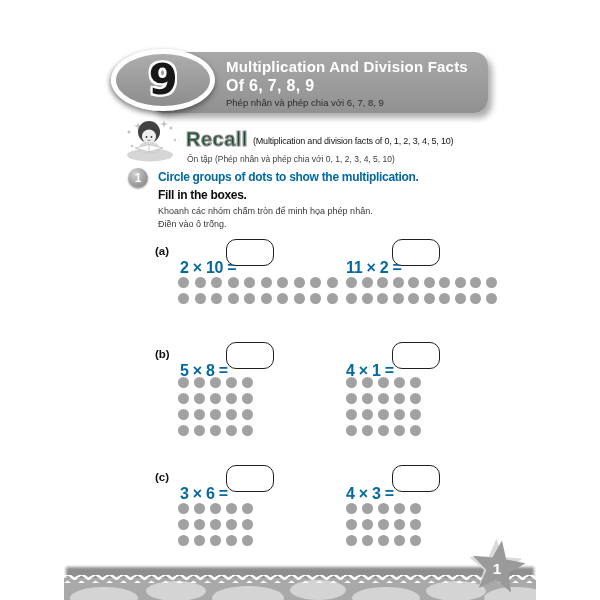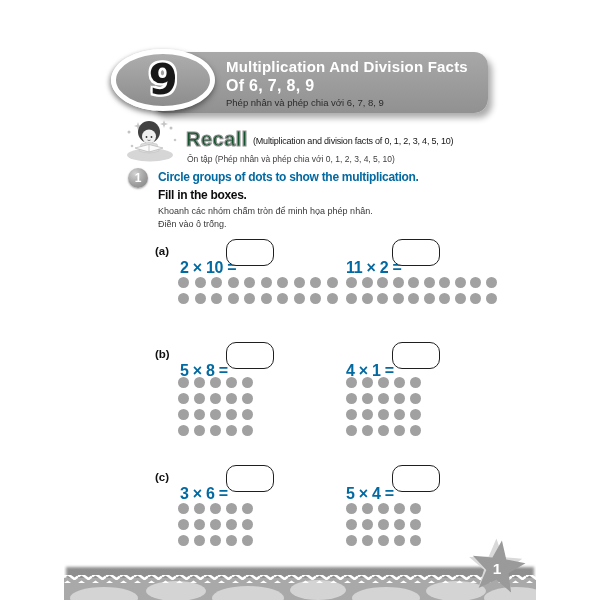"5 × 4 =" div.expr { text: 5 × 4 -> 4 × 3 }
